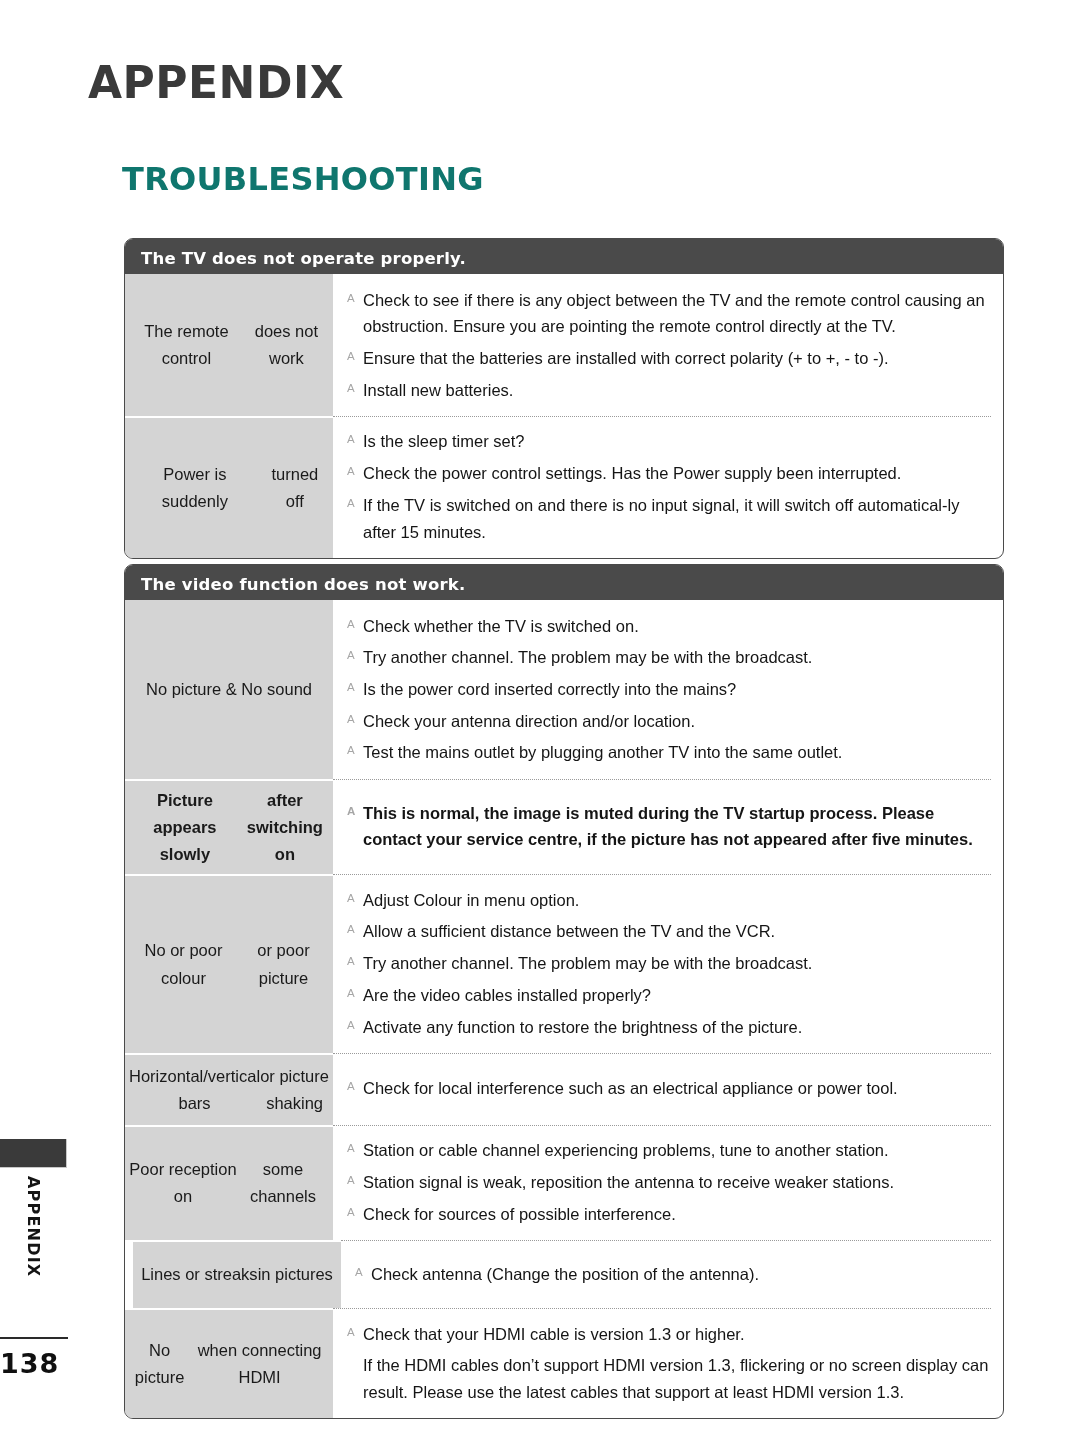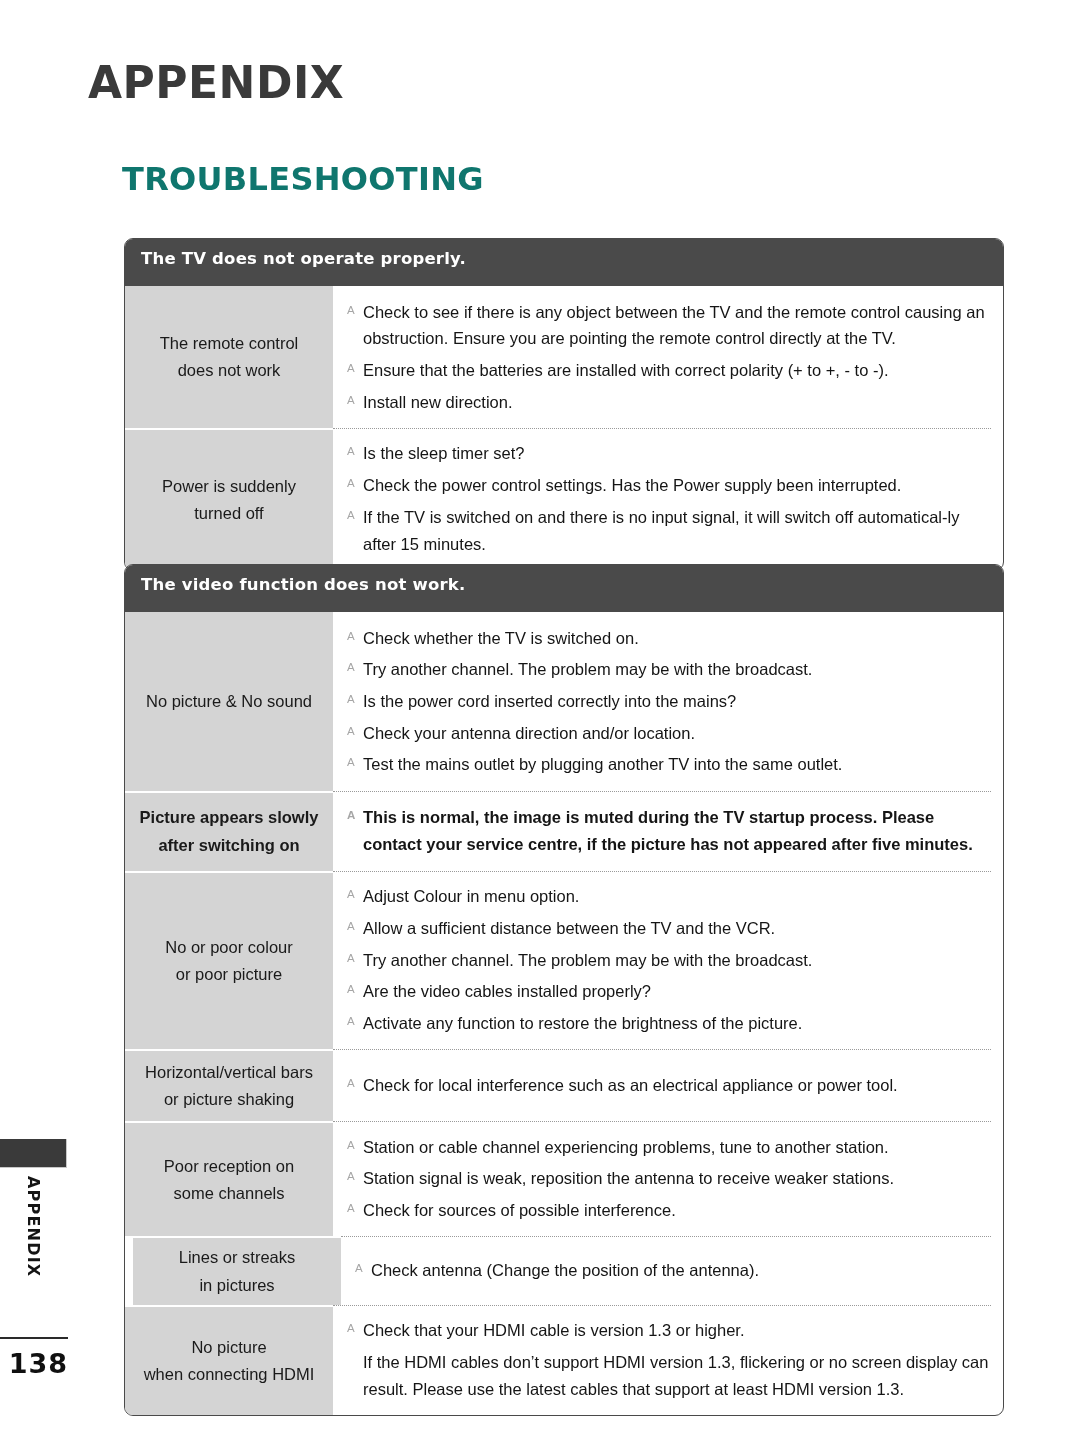"The TV does not operate" .ts-header { padding: 10px 0 18px 16px -> 10px 0 6px 16px }
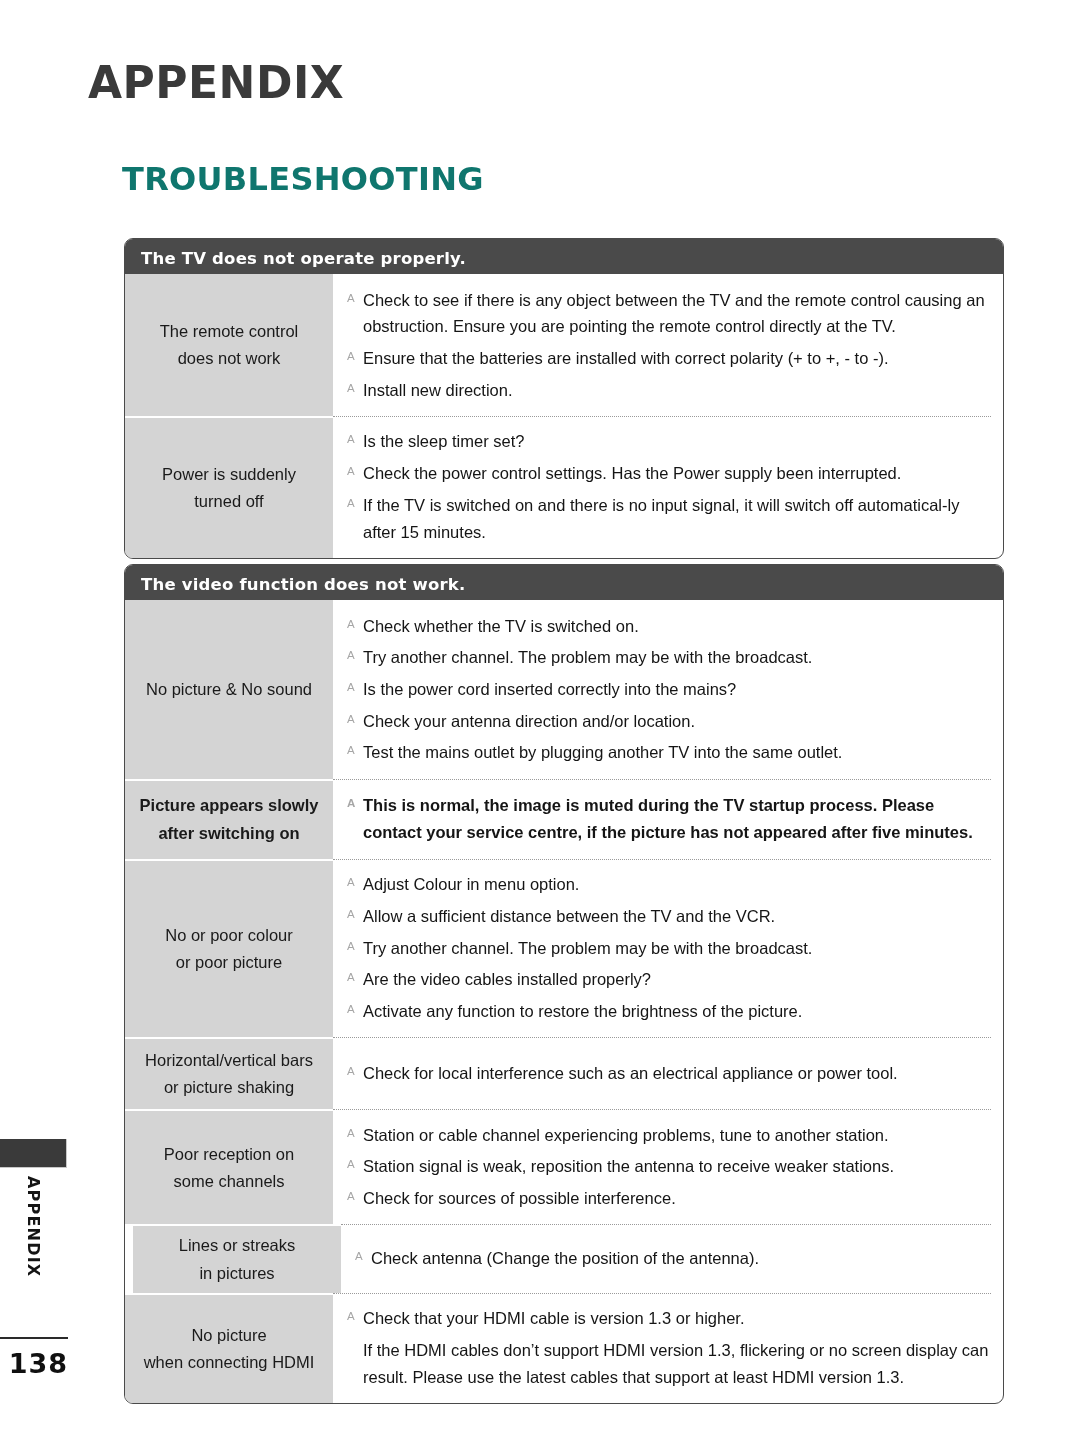"The remote control" .ts-label { flex-direction: column -> row }
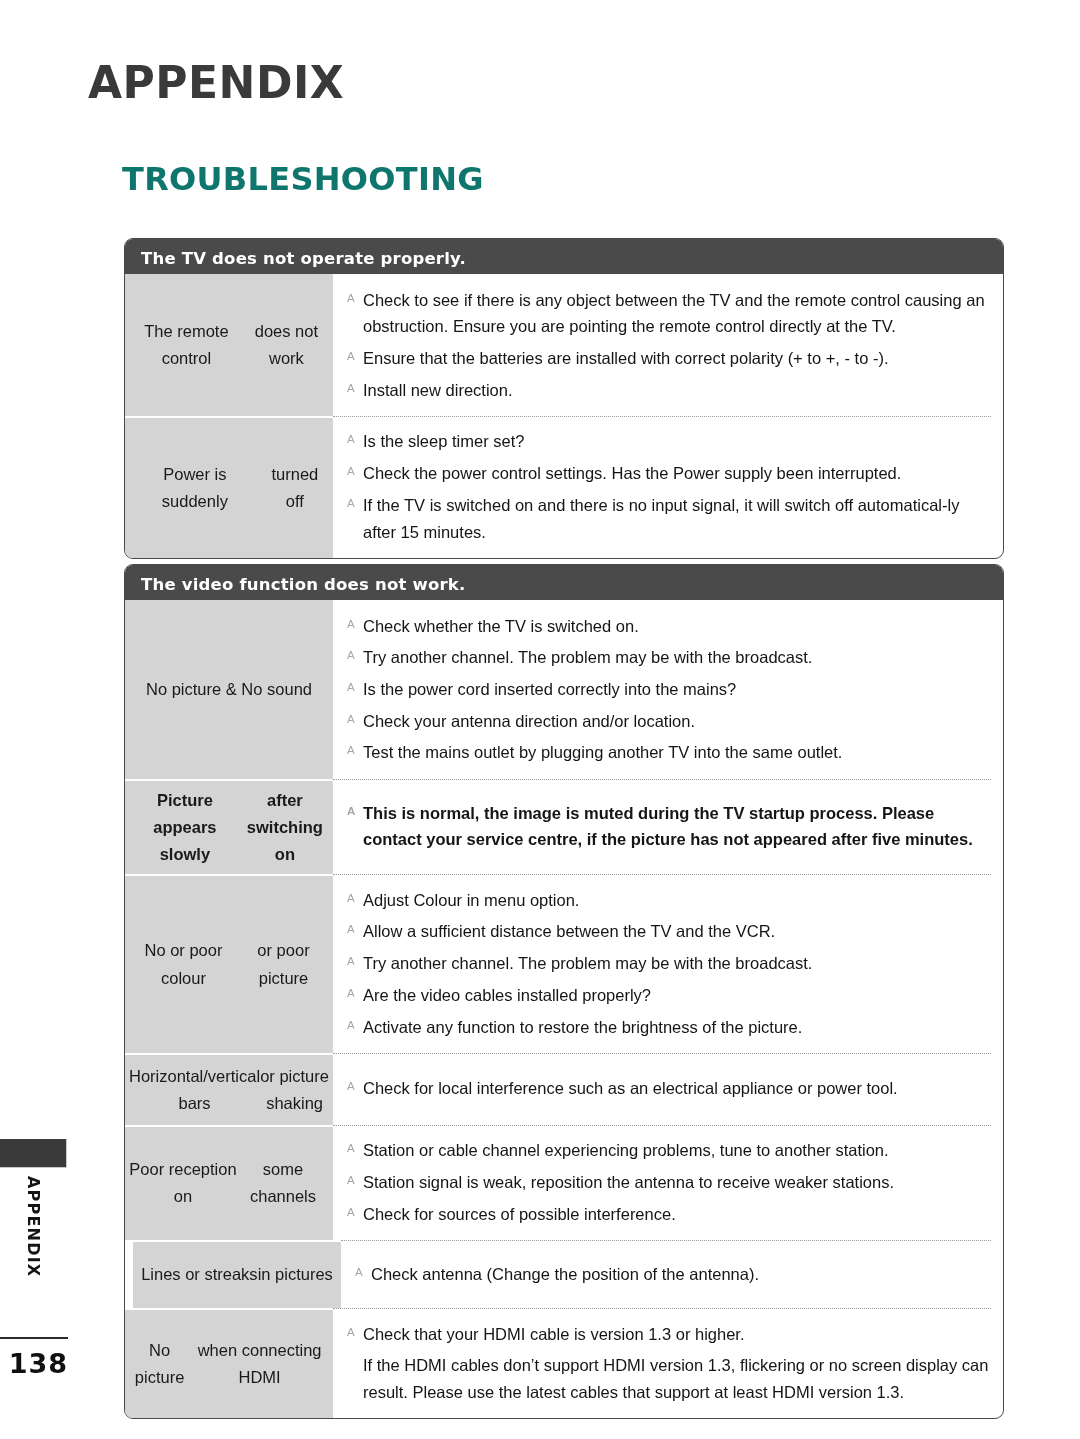"Install new direction." span.txt { text: direction -> batteries }
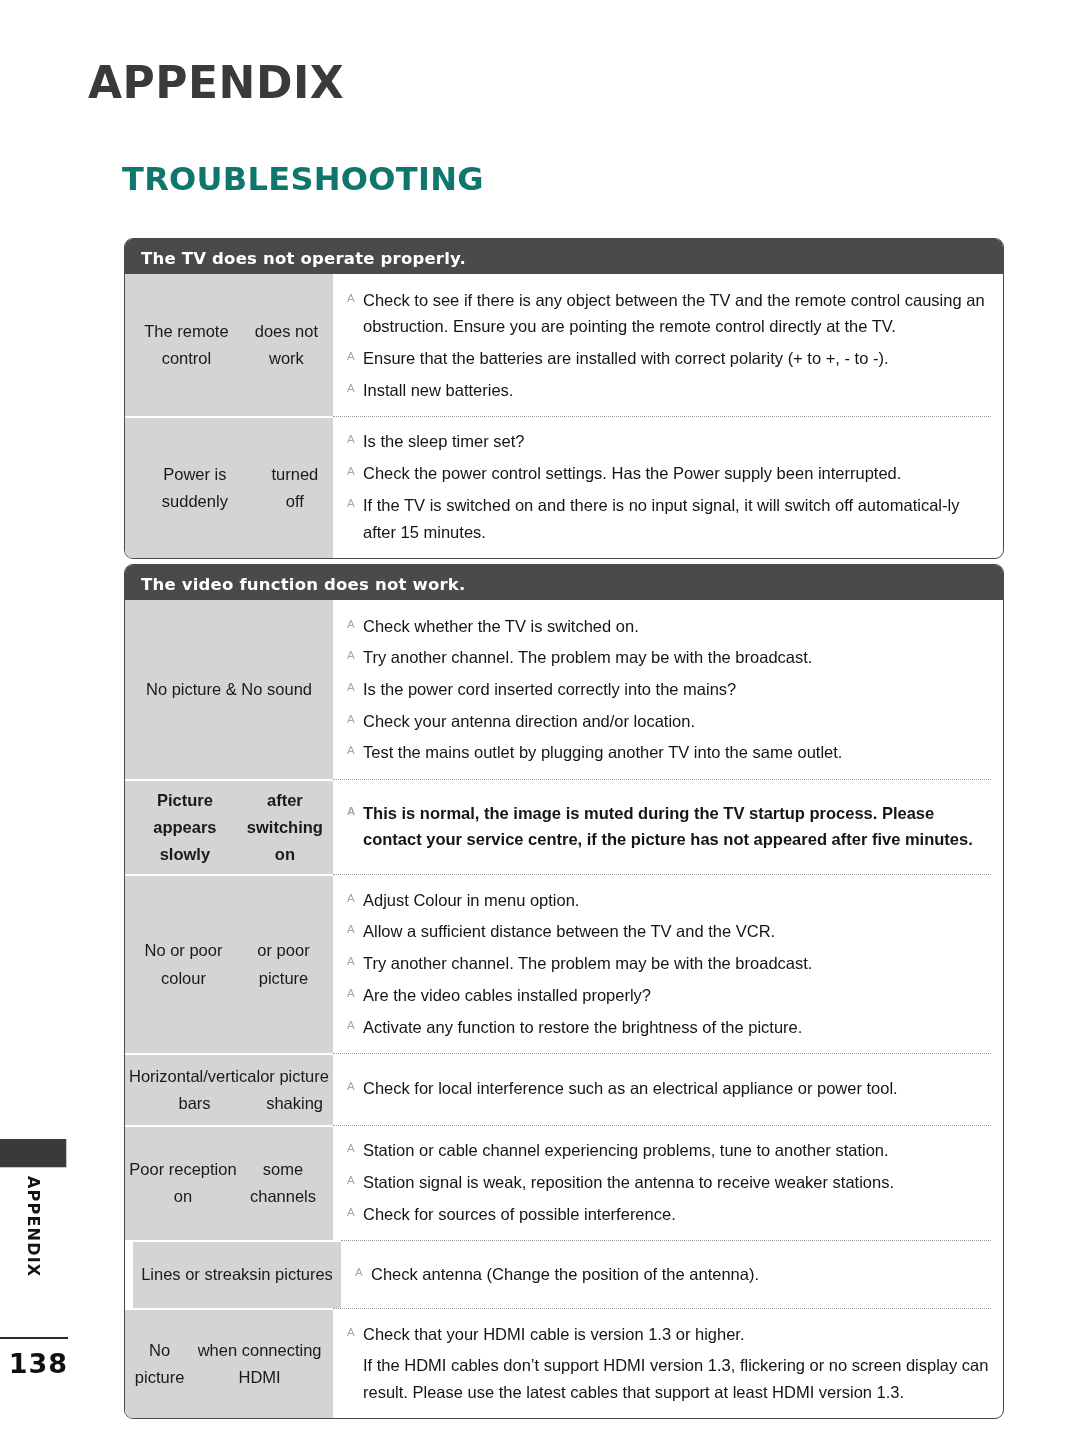"138" #page-number { text-align: right -> left }
